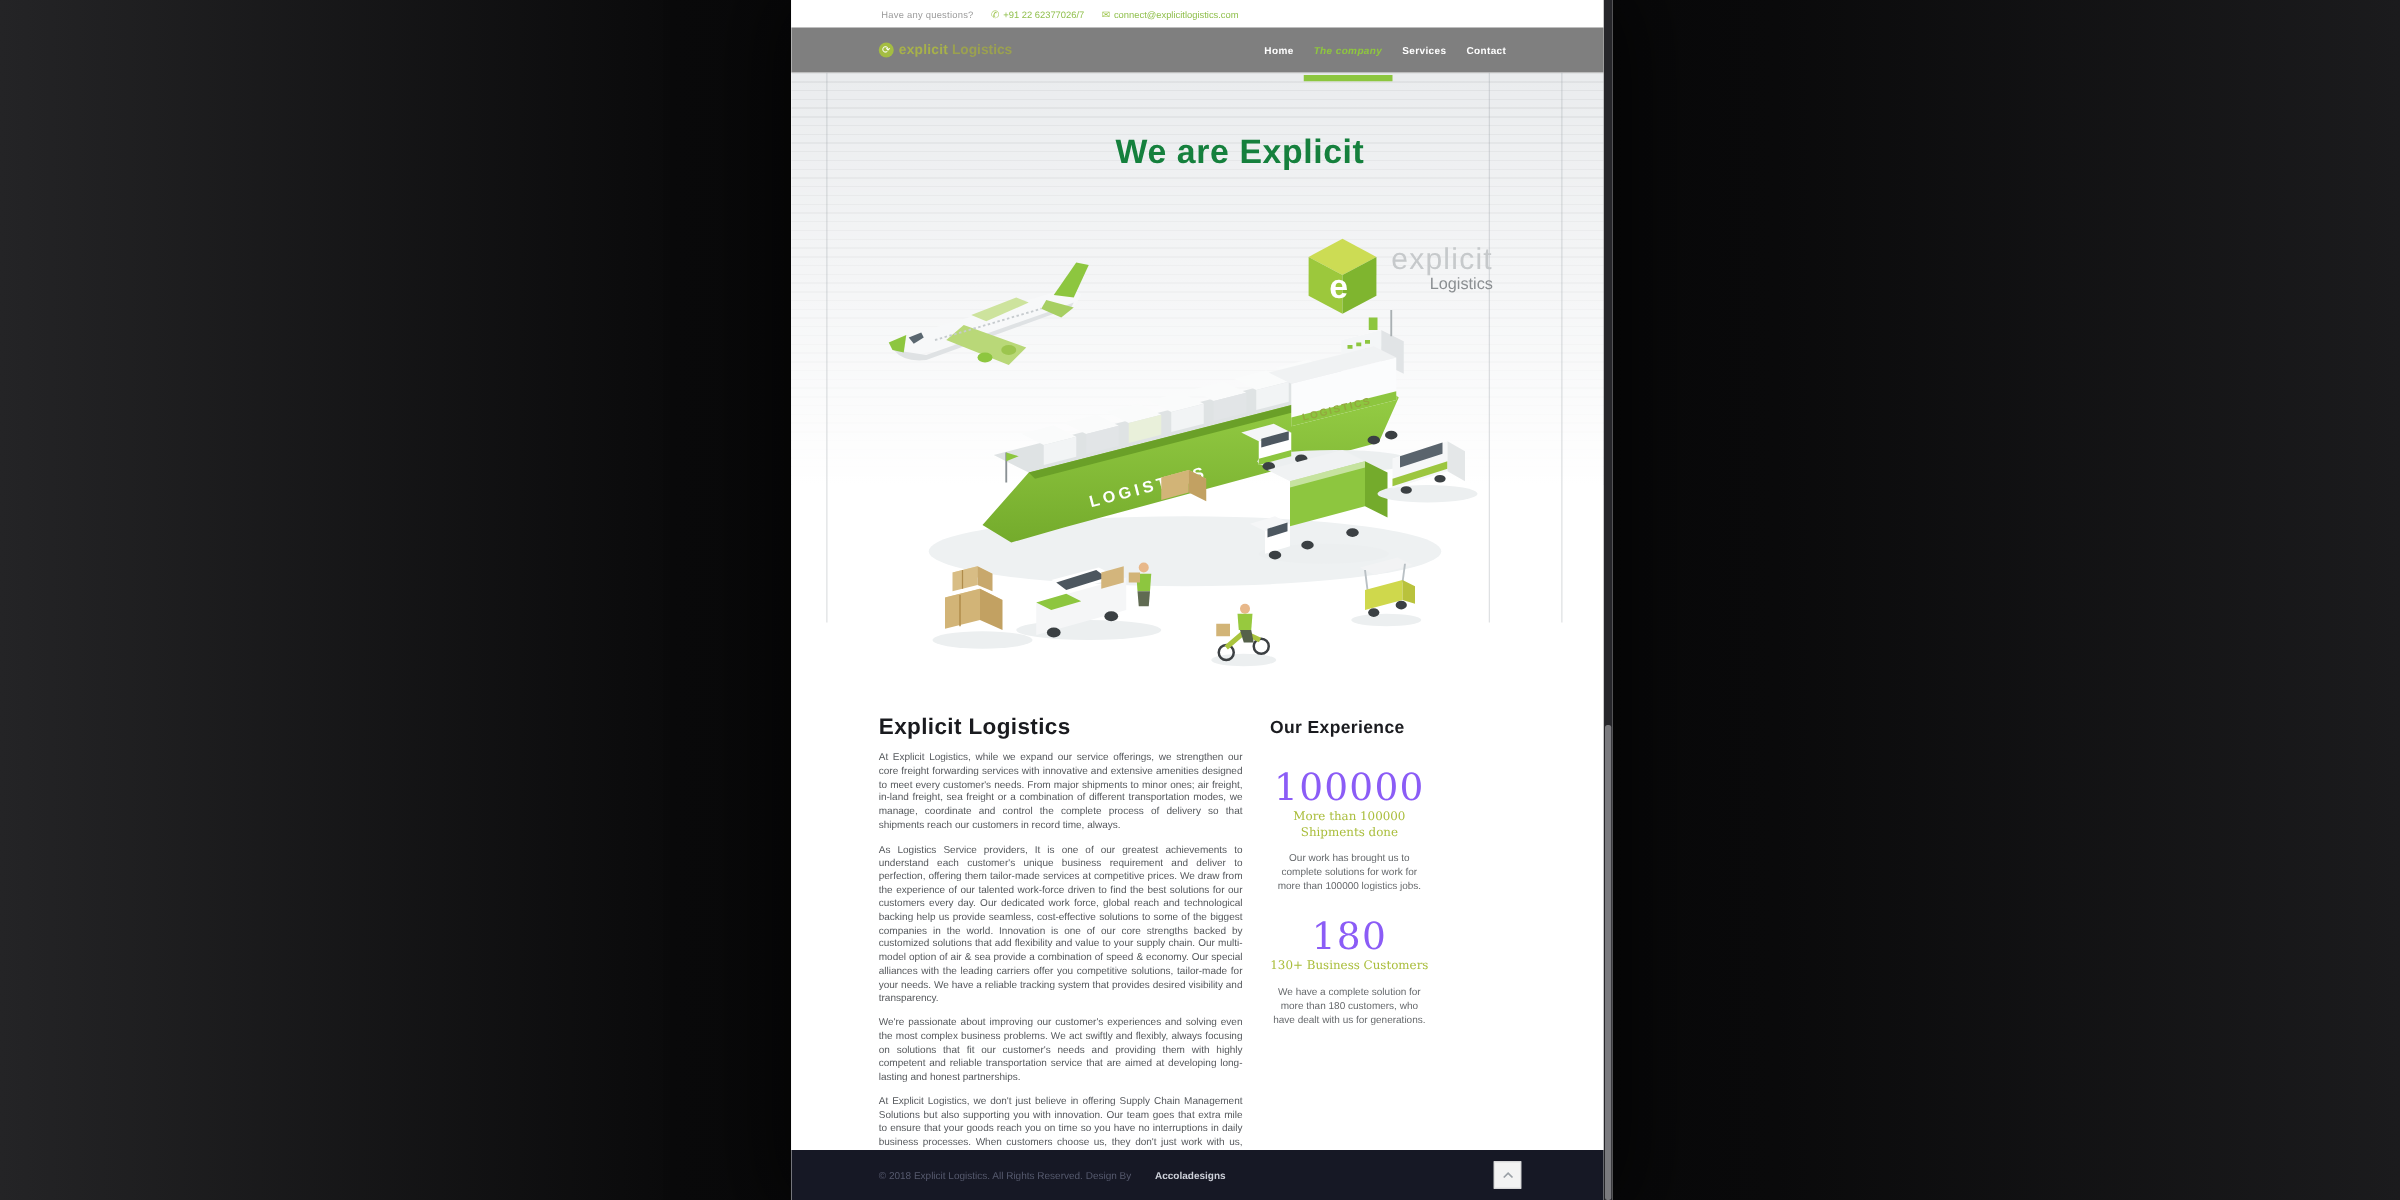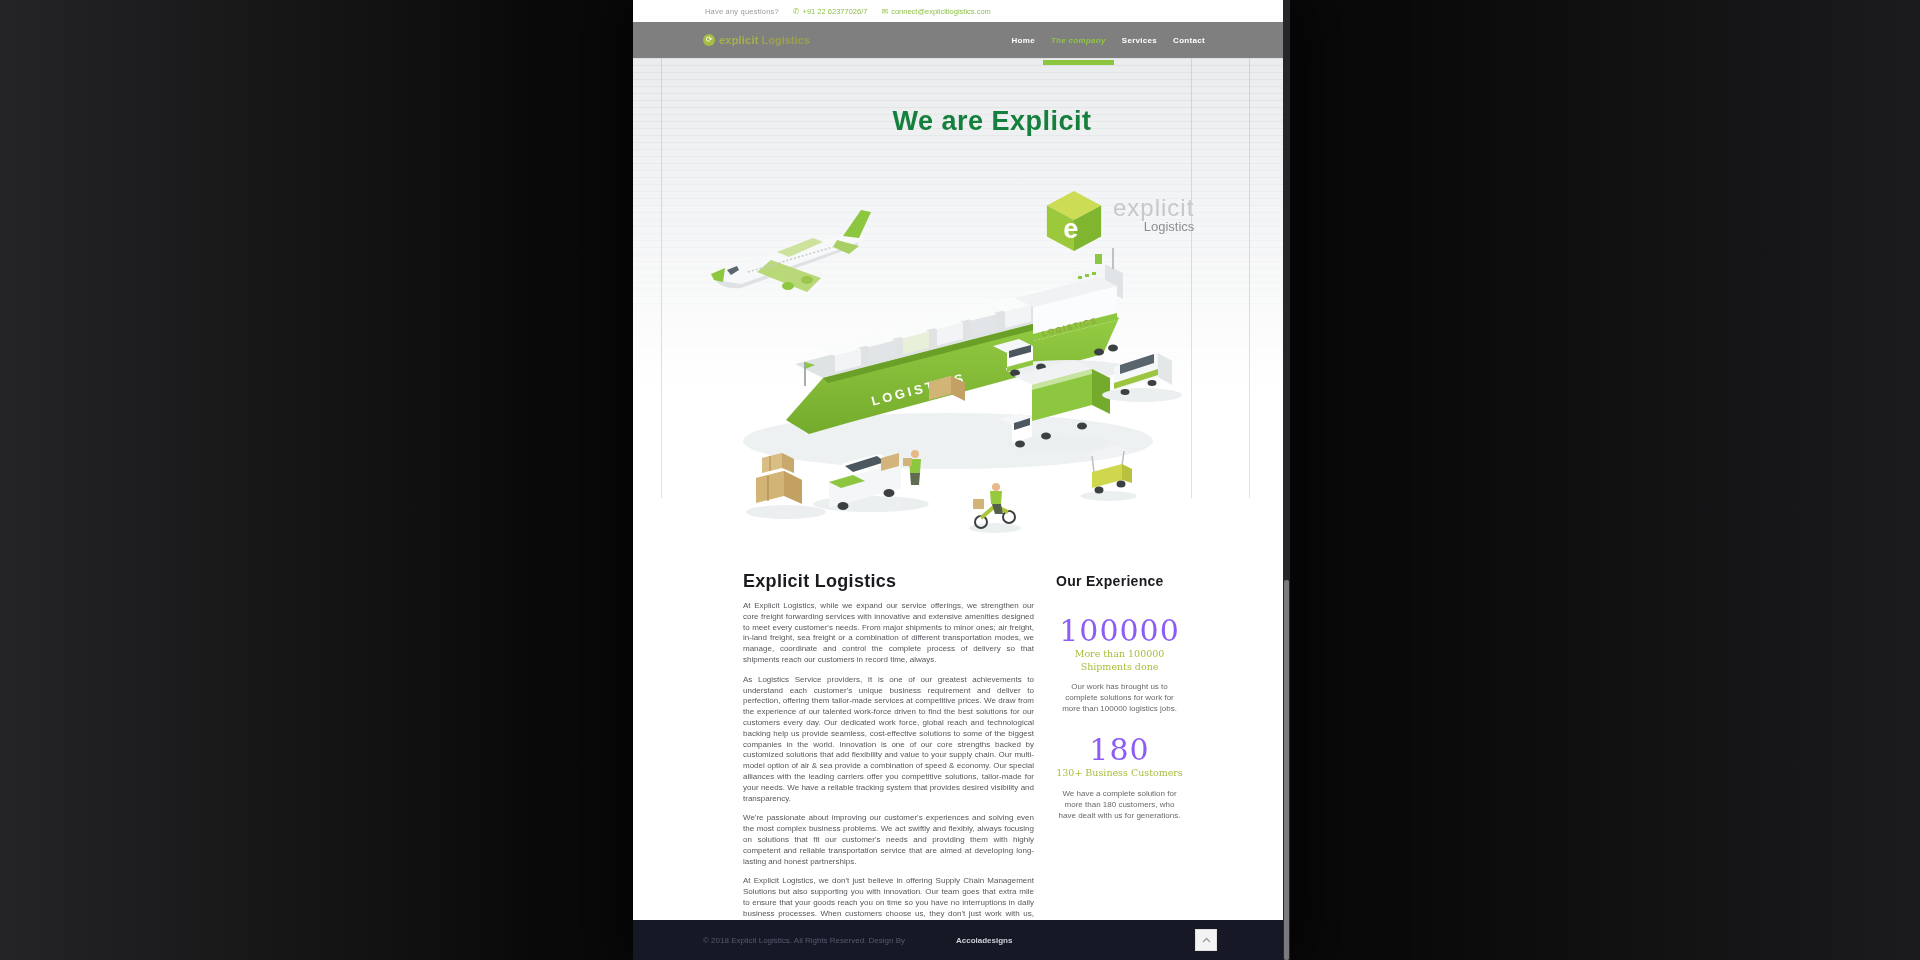"Explicit Logistics" .col-about { margin-left: 40px -> none }
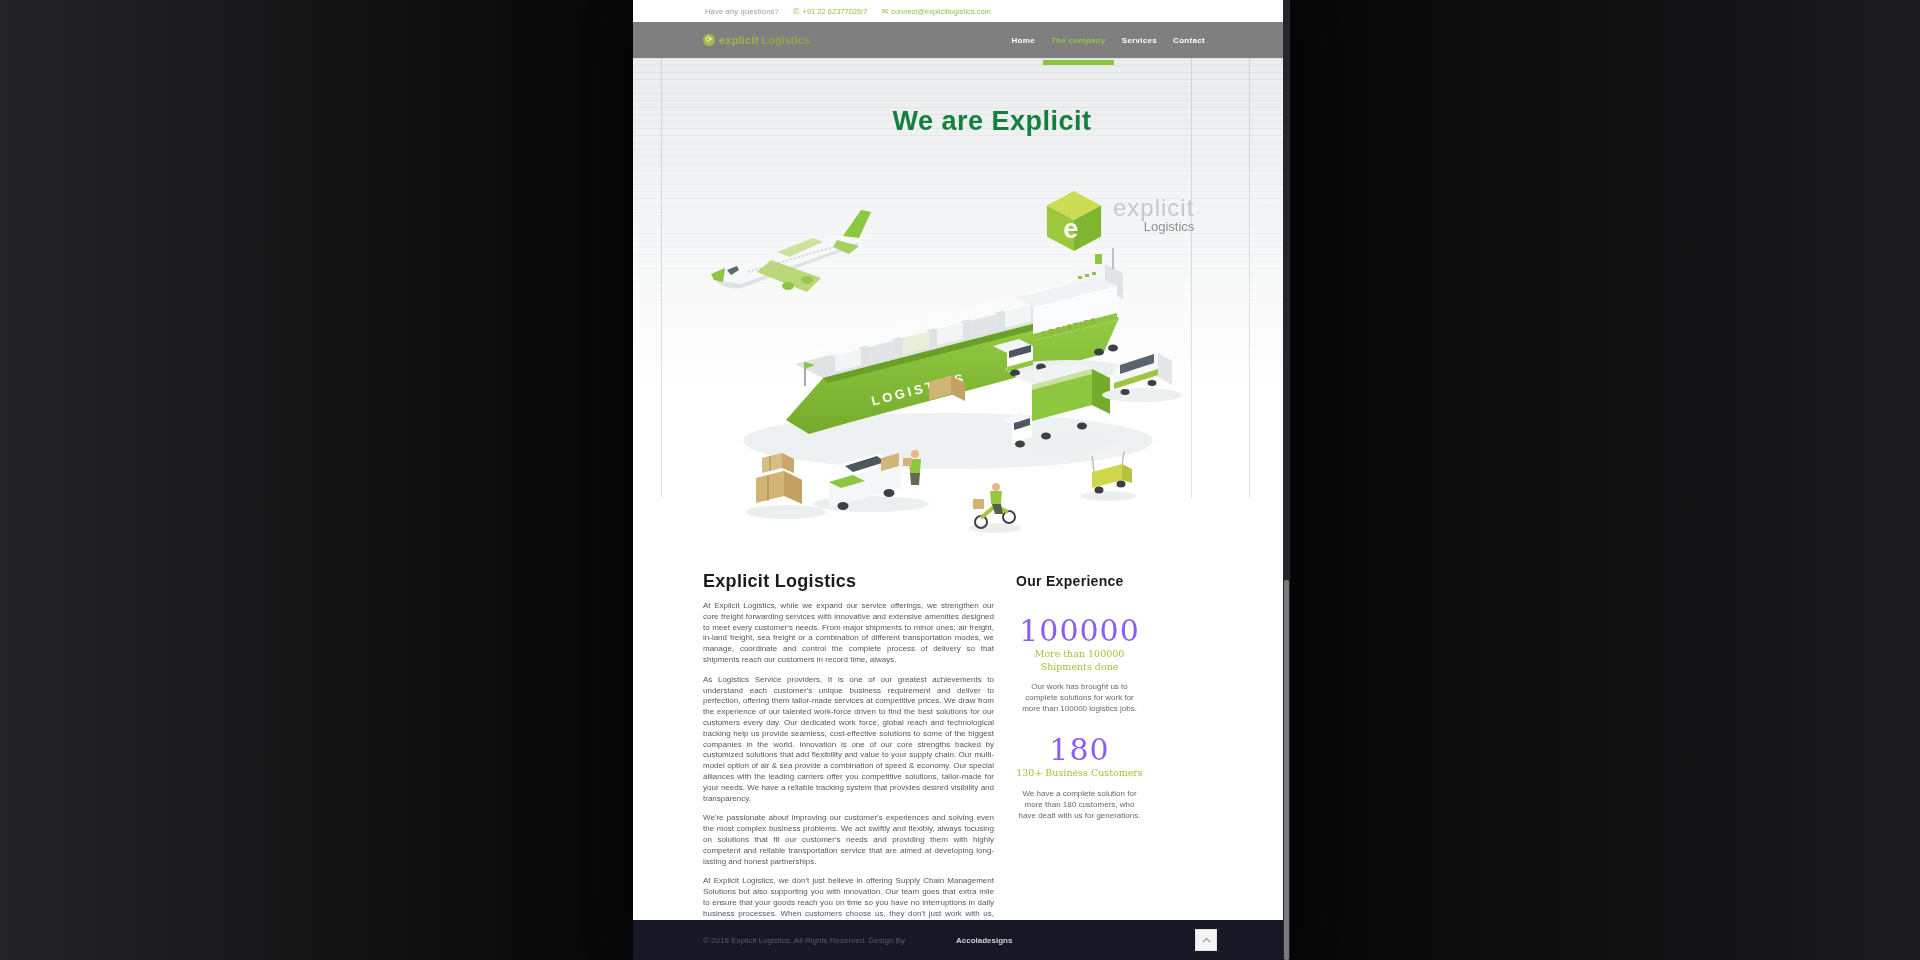"© 2018 Explicit Logistics. All" .footer { gap: 32px -> none }
